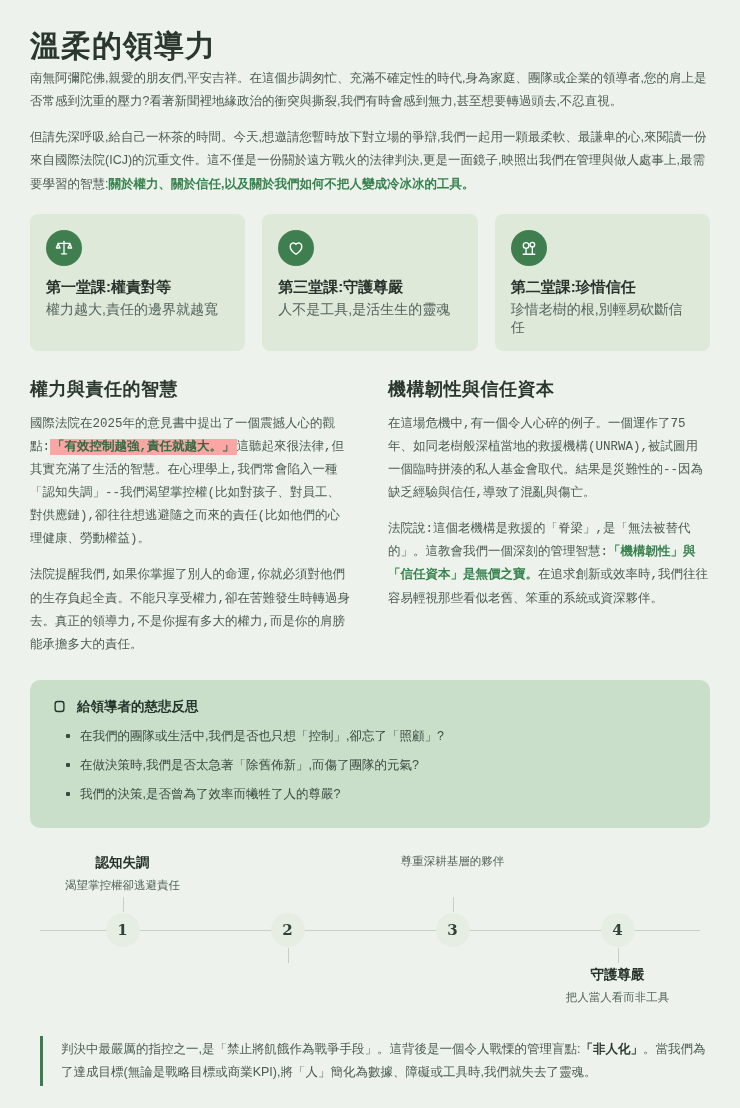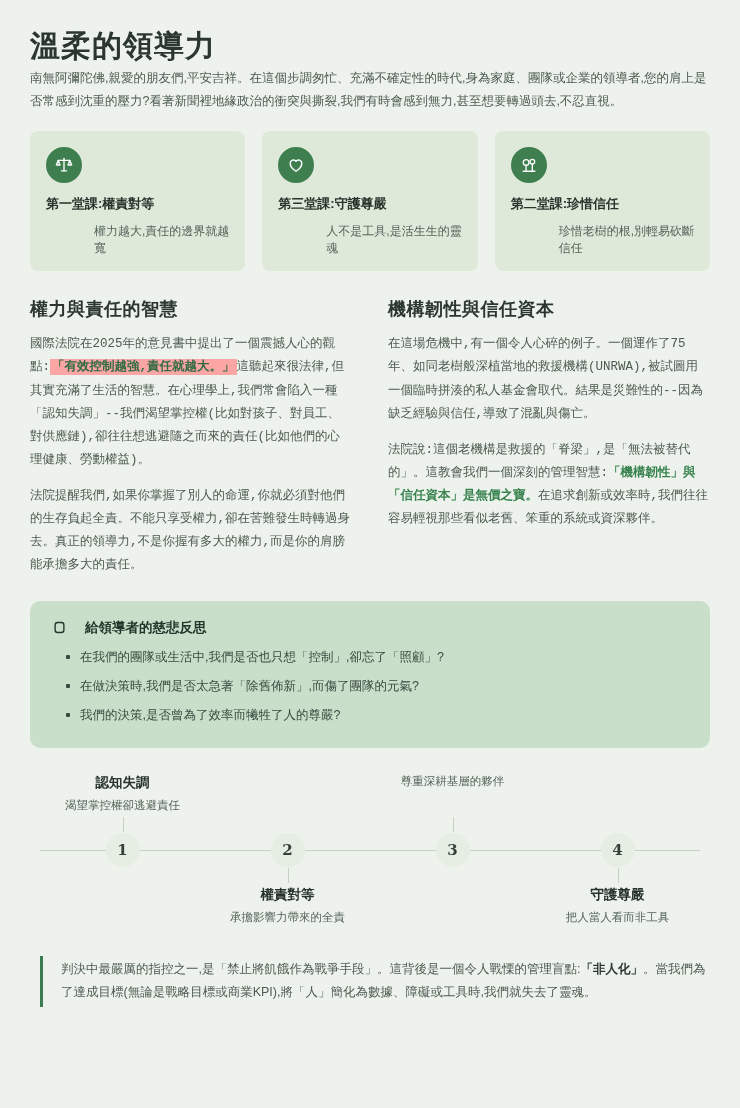"但請先深呼吸,給自己一杯茶的時間。今天,想邀請您暫時放下對立場的爭辯,我們一起用" p.body-text { html: none -> <p><span>但請先深呼吸,給自己一杯茶的時間。今天,想邀請您暫時放下對立場的爭辯,我們一起用一顆最柔軟、最謙卑的心,來閱讀一份來自國際法院(ICJ)的沉重文件。這不僅是一份關於遠方戰火的法律判決,更是一面鏡子,映照出我們在管理與做人處事上,最需要學習的智慧:</span><span>關於權力、關於信任,以及關於我們如何不把人變成冷冰冰的工具。</span></p> }
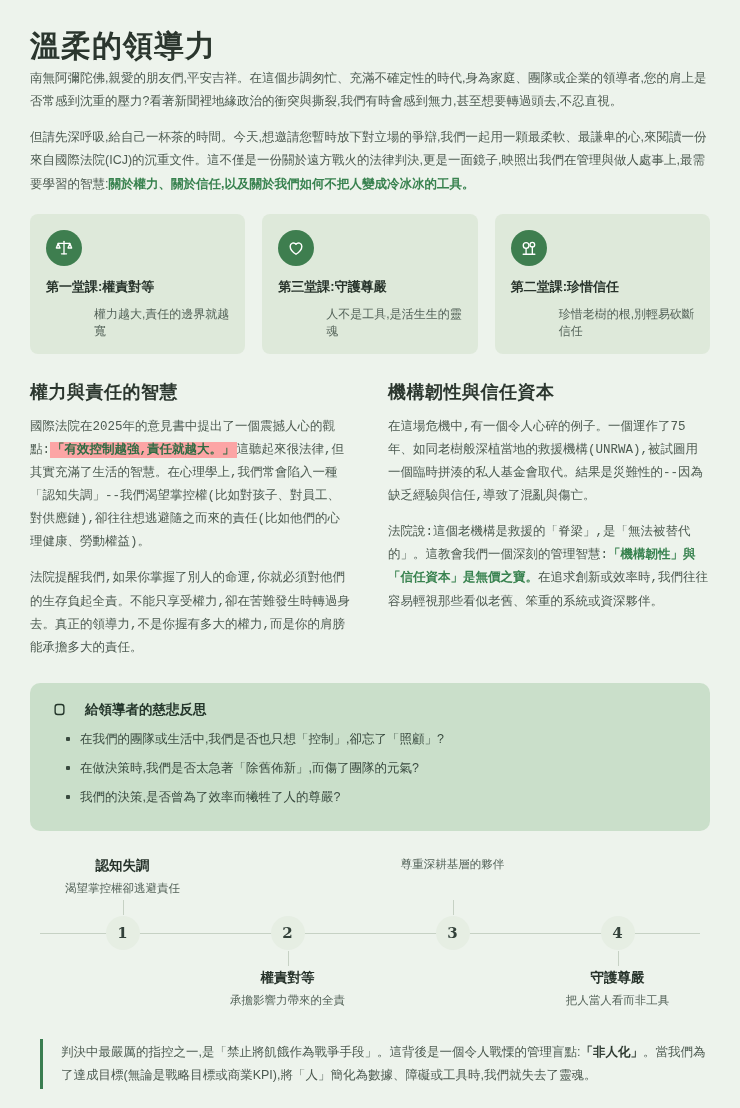"第一堂課:權責對等" .lesson-title { font-size: 13px -> 15px; margin-bottom: 10px -> 4px }
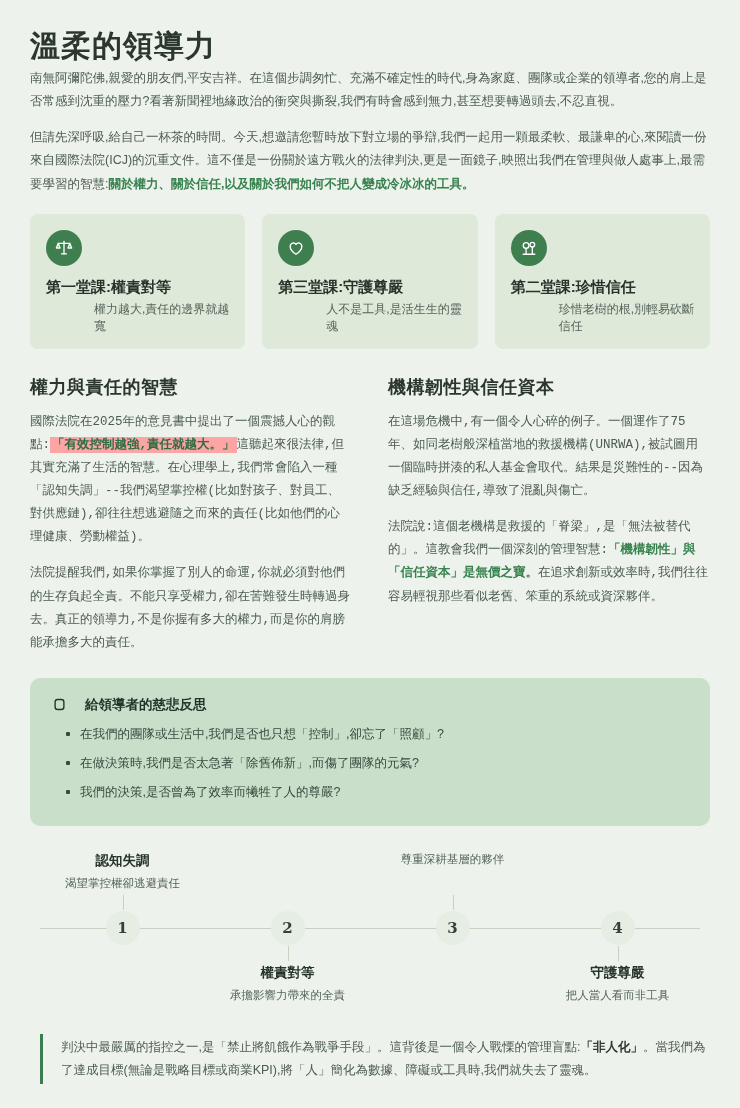"權力越大,責任的邊界就越寬" .lesson-desc { font-size: 12px -> 14px; margin-left: 48px -> none }
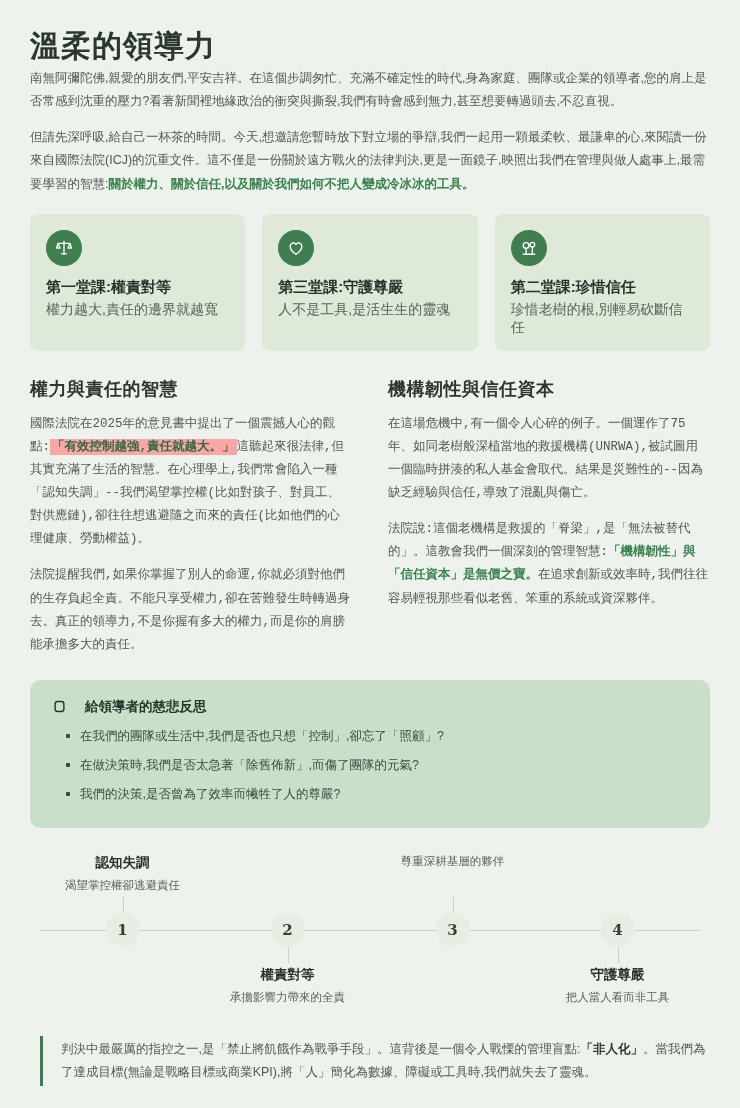"給領導者的慈悲反思" .reflection-header { gap: 18px -> 10px }
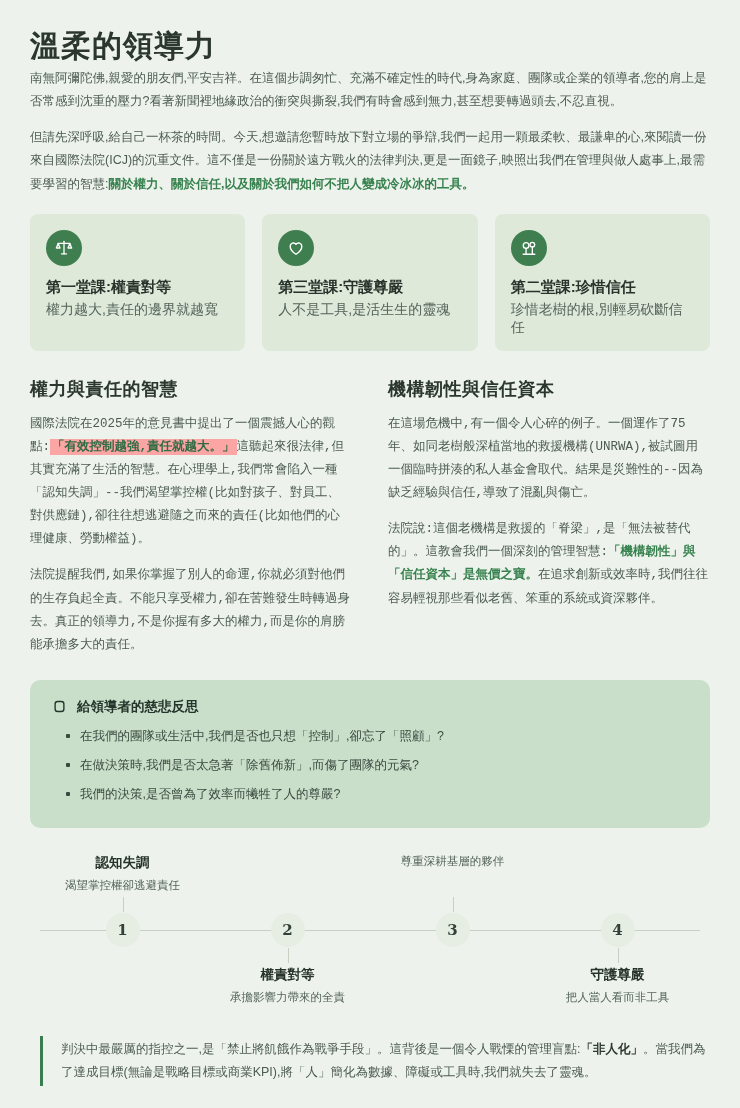"權責對等" div.tl-label { html: <div> <div>權責對等</div> <div>承擔影響力帶來的全責</div> </div> -> none }
